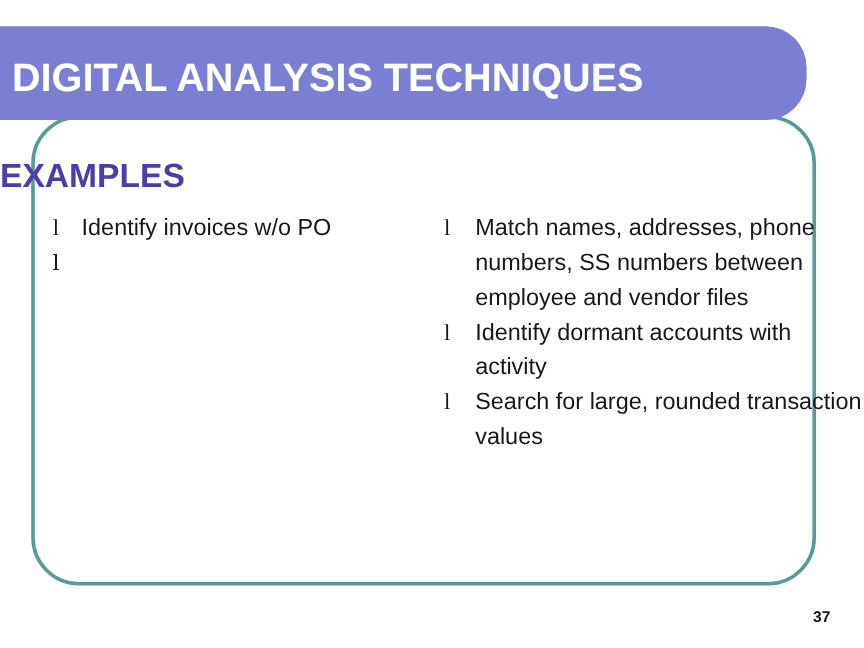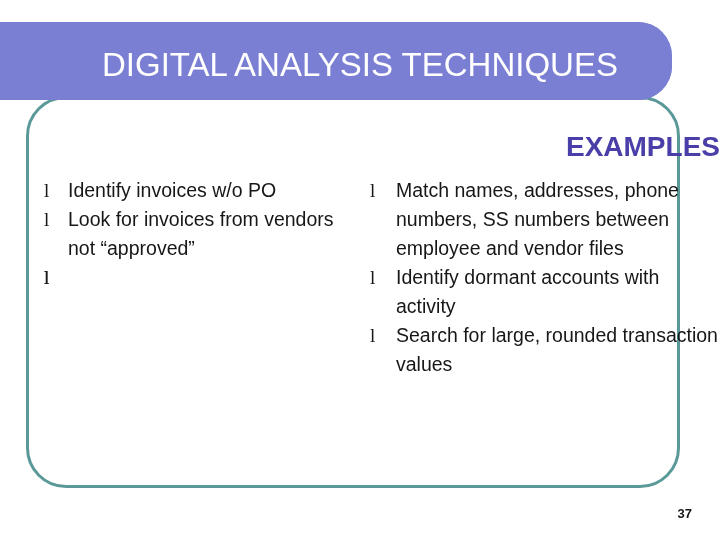"DIGITAL ANALYSIS TECHNIQUES" .header-title { font-weight: normal -> bold; text-align: center -> none }
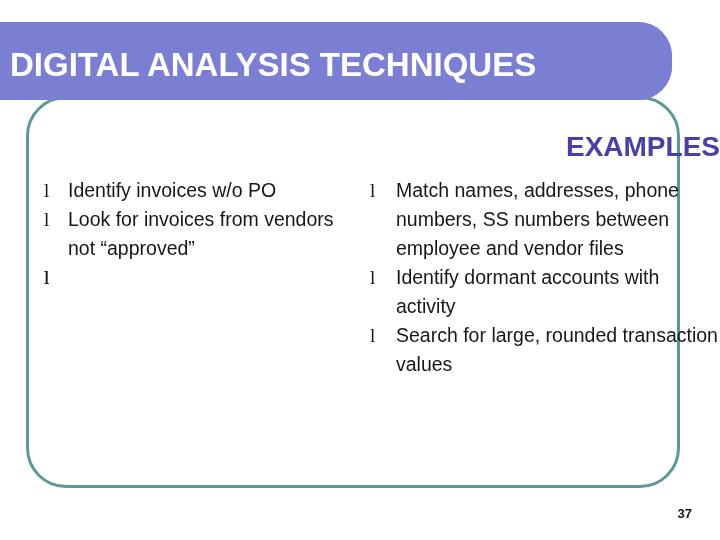"EXAMPLES" .examples-title { text-align: right -> left }
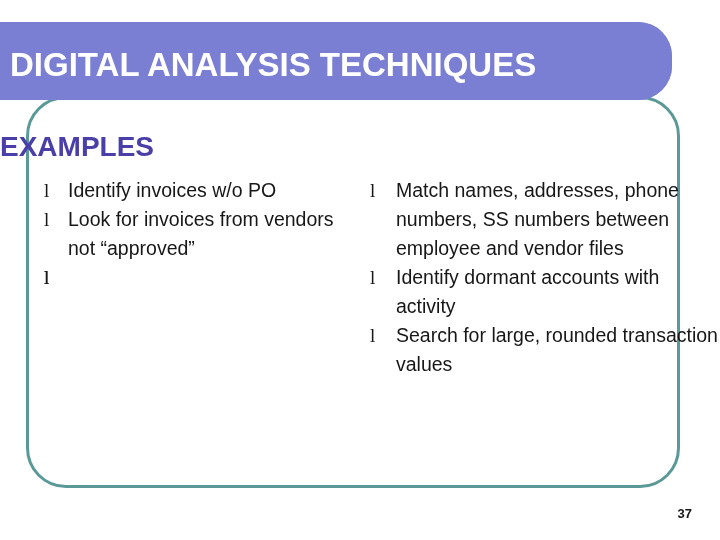"Look for invoices from vendors" span { html: <span>Look for invoices from vendors not “approved”</span> -> none }
